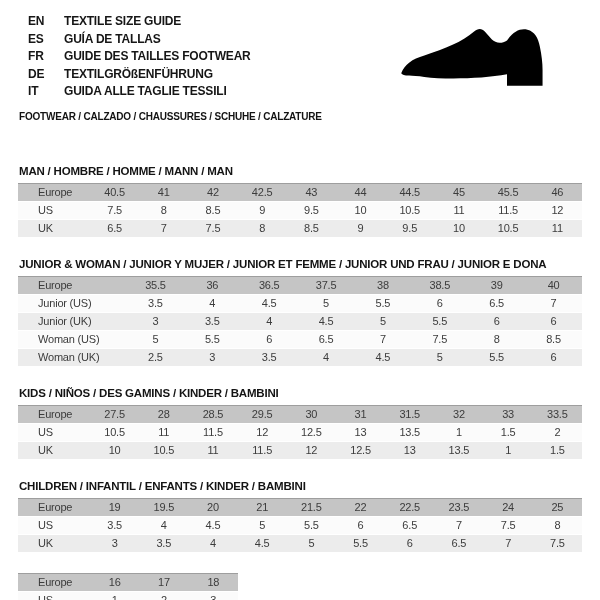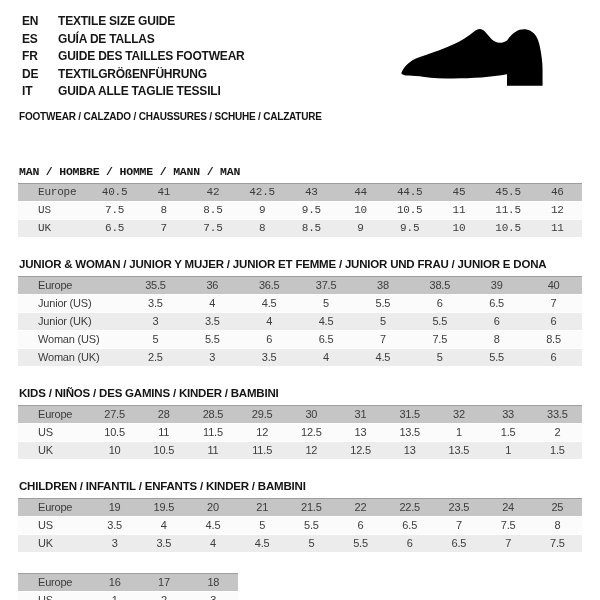"EN TEXTILE SIZE GUIDE" .lang-row { margin-left: none -> 6px }
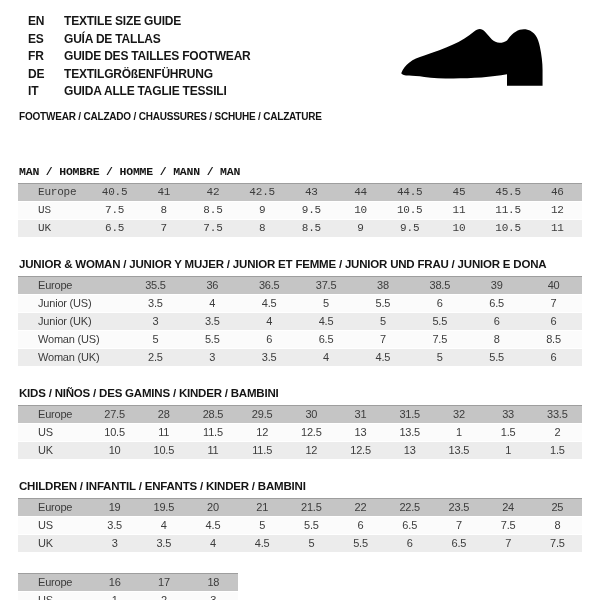"MAN / HOMBRE / HOMME" .sec.first { font-family: Liberation Mono, monospace -> none }
